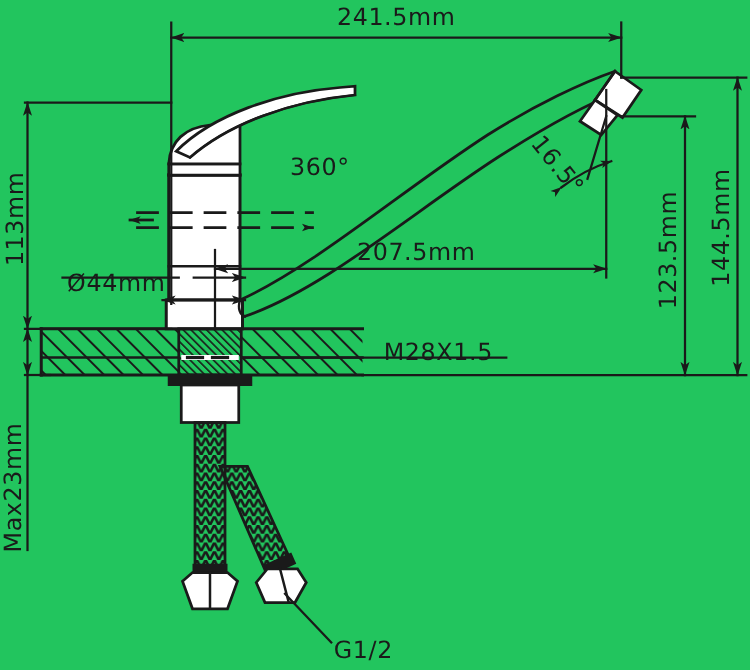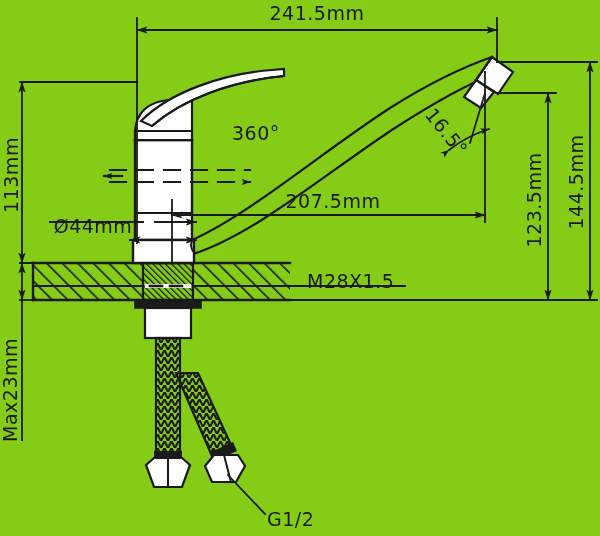"241.5mm" #stage { background: #84cc16 -> #22c55e }
